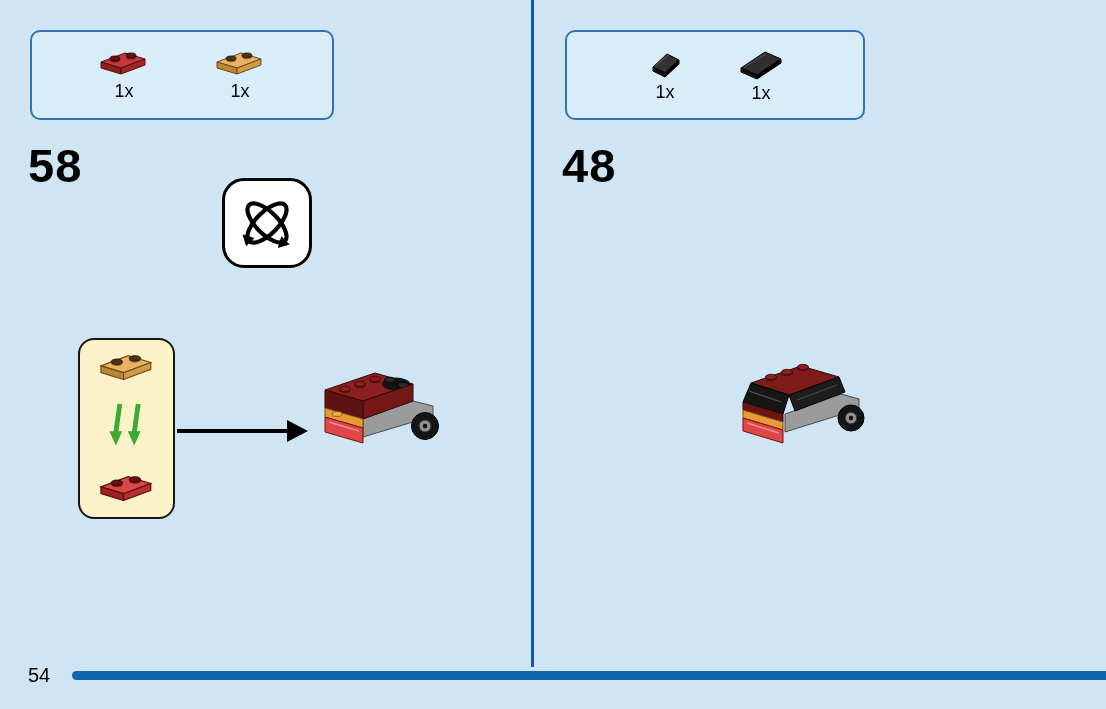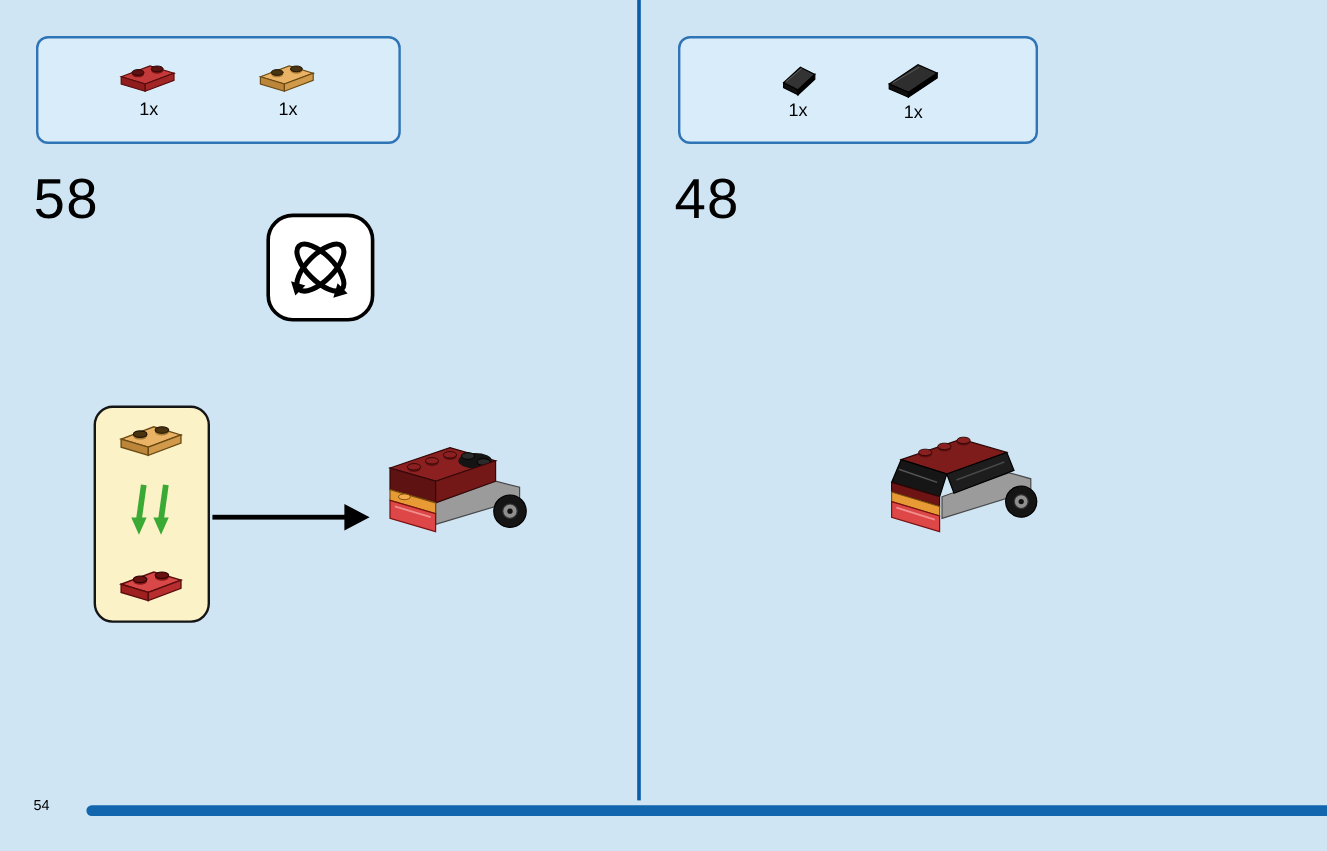"1x" .part-label { font-size: 15px -> 18px }
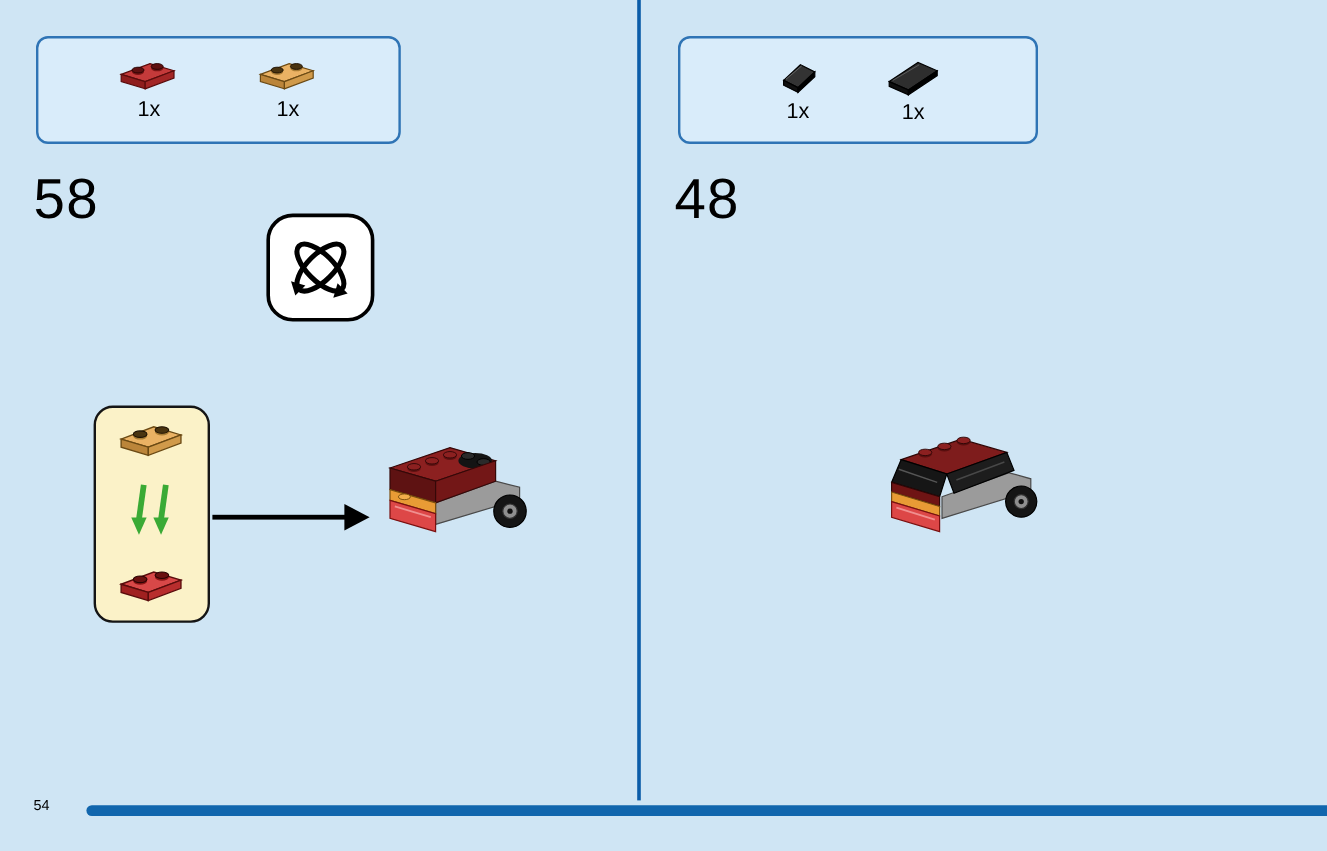"58" .step-number { font-weight: 400 -> 700 }
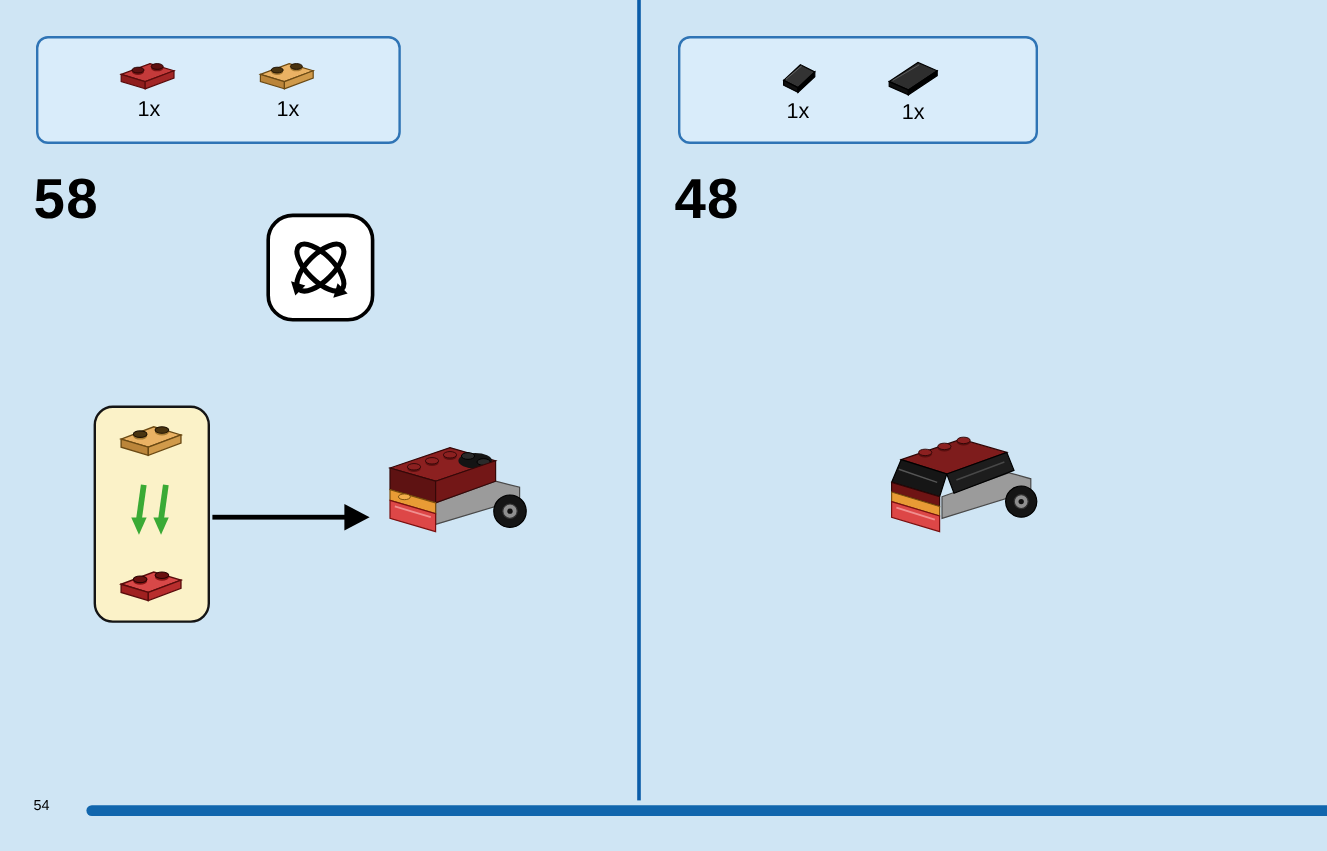"54" .page-number { font-size: 12px -> 20px }
